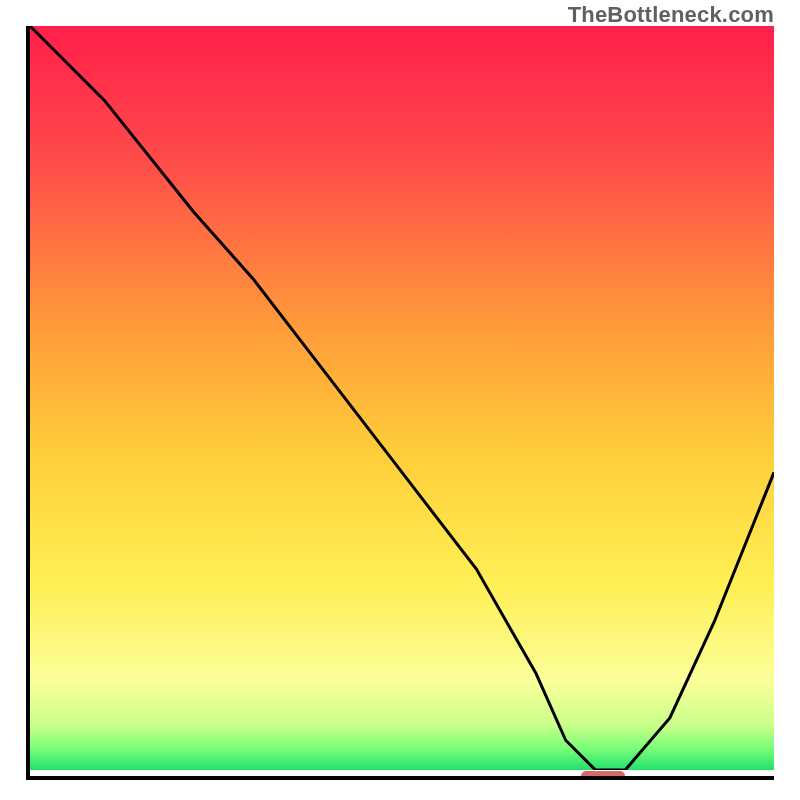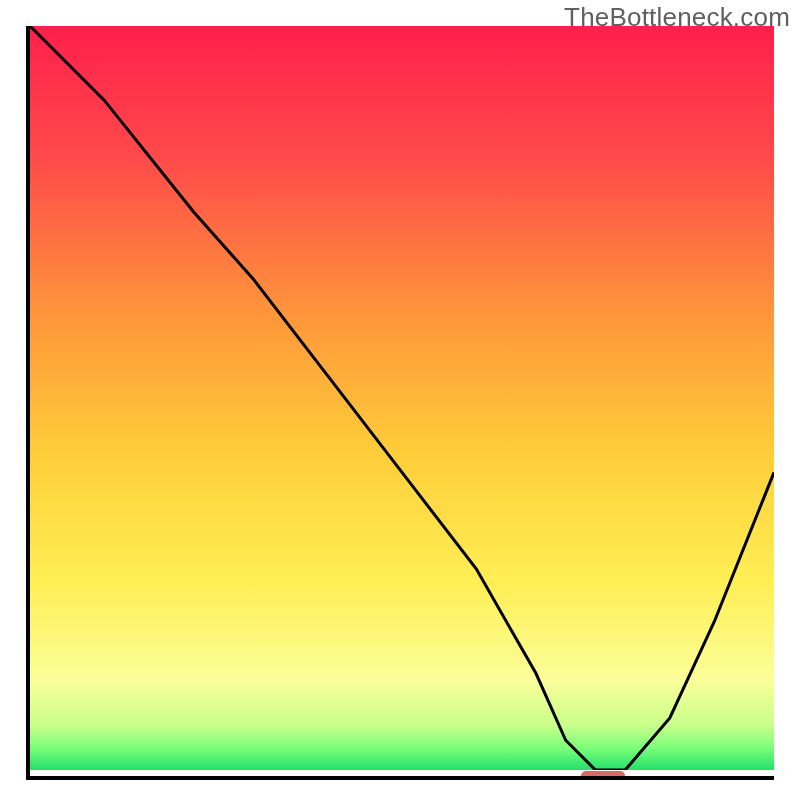"TheBottleneck.com" .watermark { font-size: 26px -> 22px; font-weight: 400 -> 700; right: 10px -> 26px }
